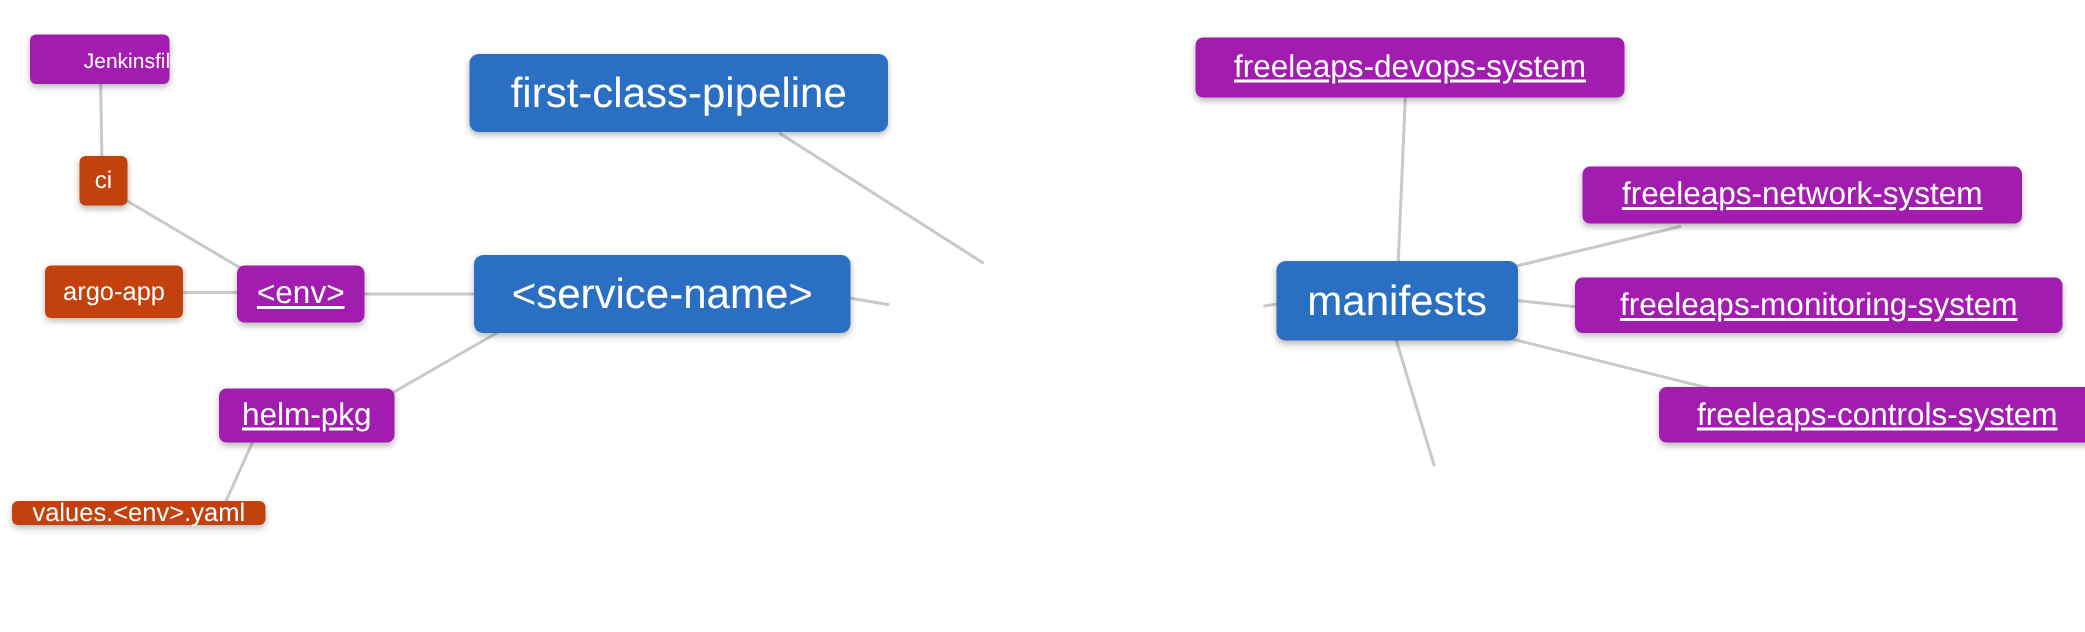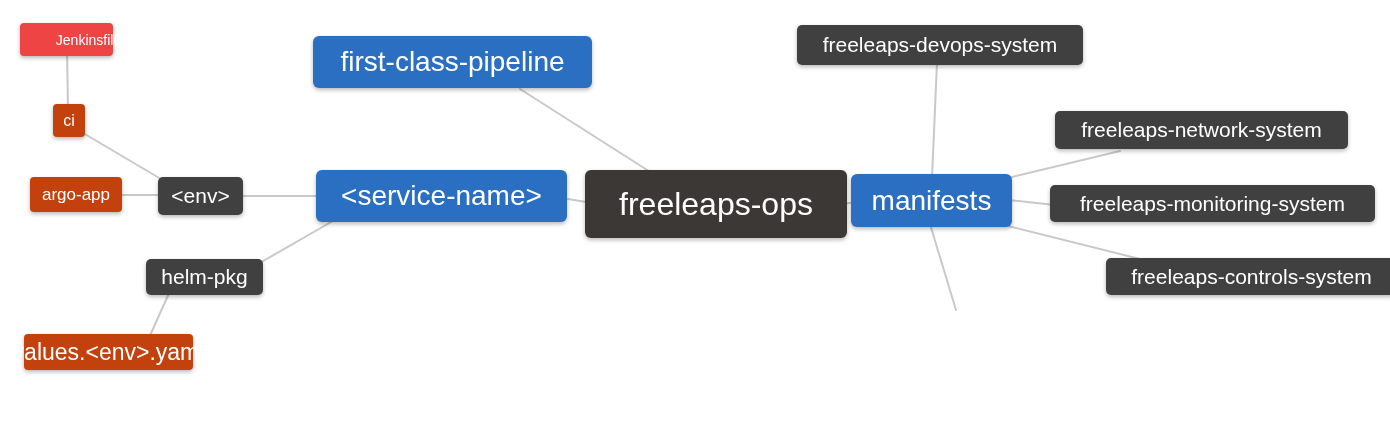"Jenkinsfile" .c-amber { background: #ef4444 -> #a21caf }
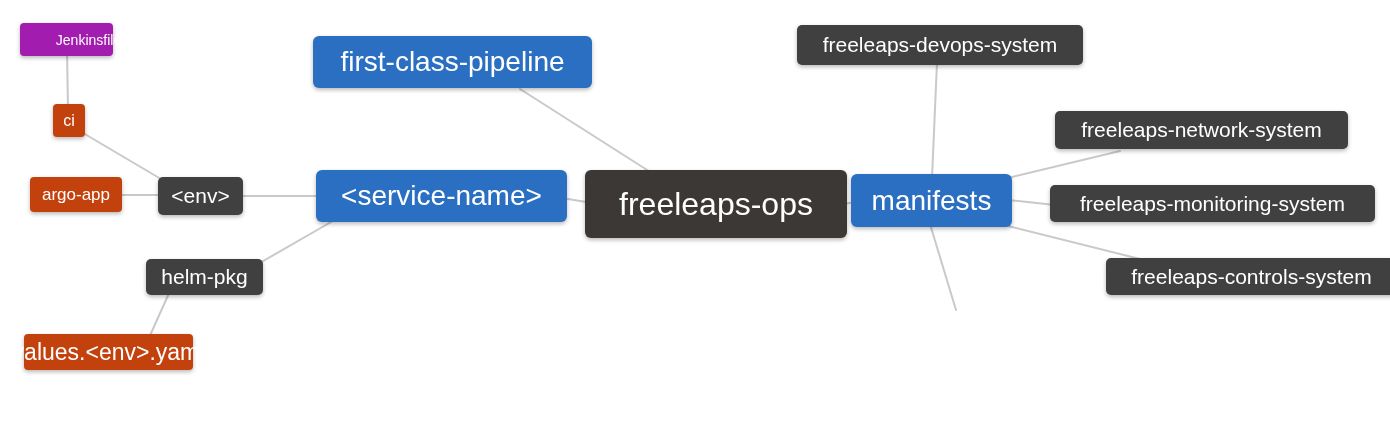"freeleaps-devops-system" .c-green { background: #404040 -> #a21caf; text-decoration: none -> underline }
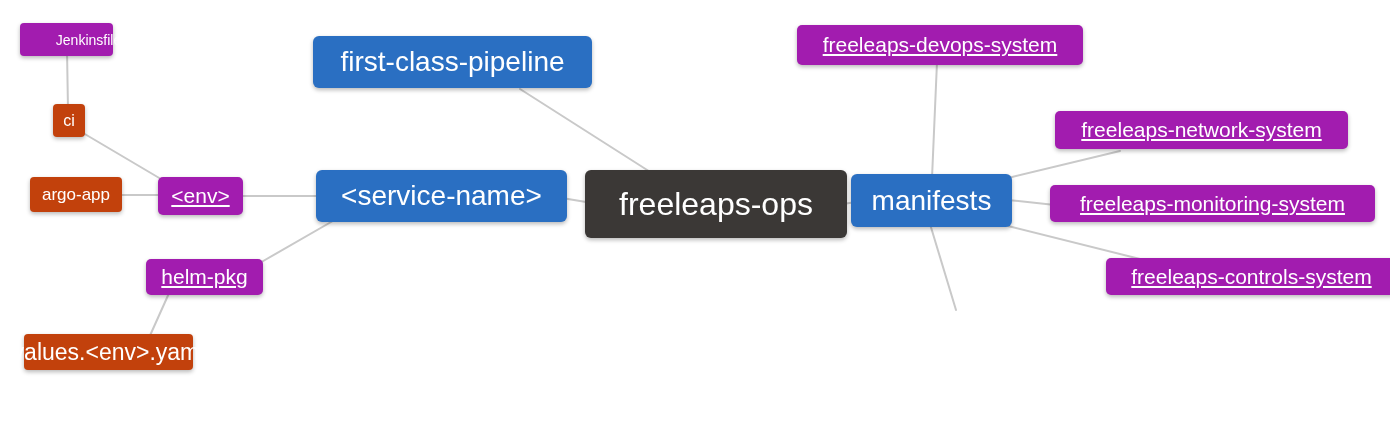"freeleaps-ops" div.node { html: <div> <span>freeleaps-ops</span> </div> -> none }
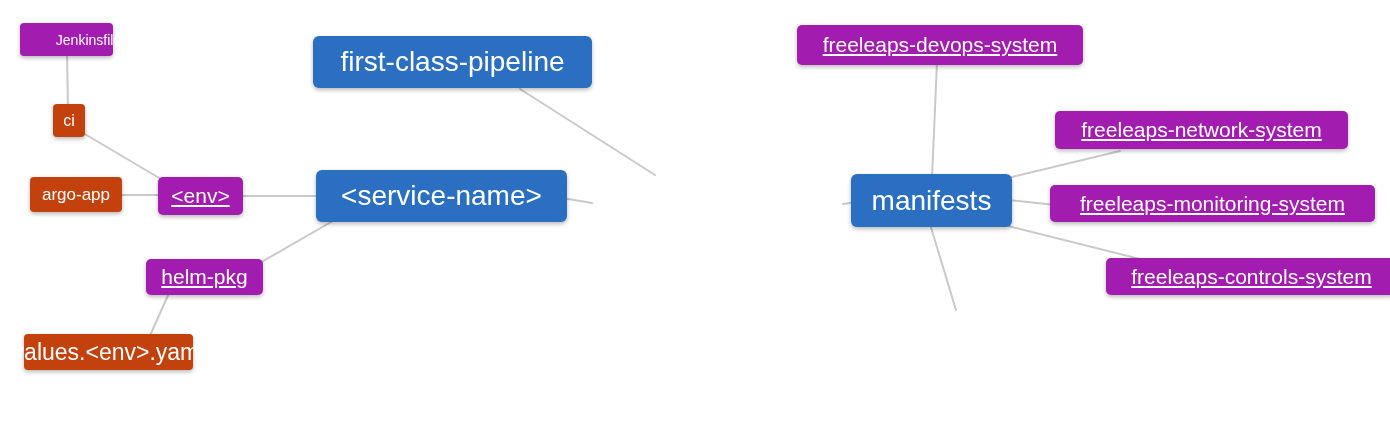"values.<env>.yaml" #n-values { font-size: 23px -> 17px; height: 36px -> 16px; margin-left: 16px -> none }
